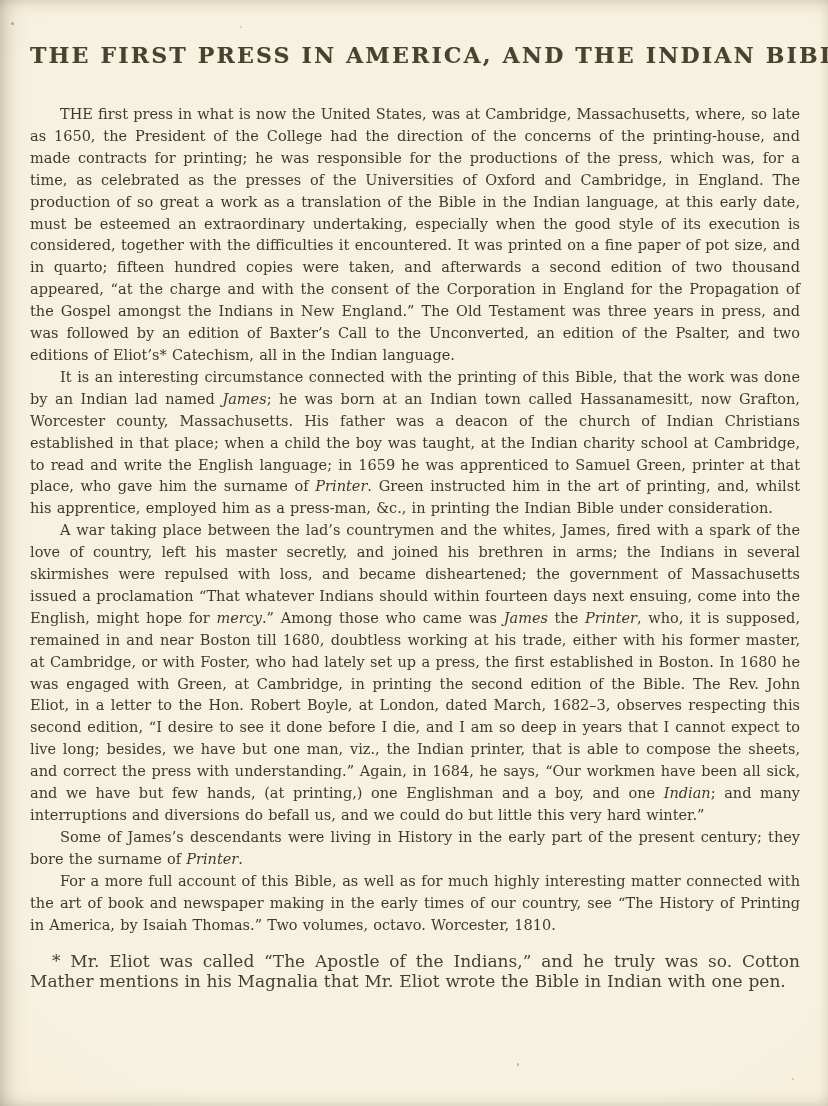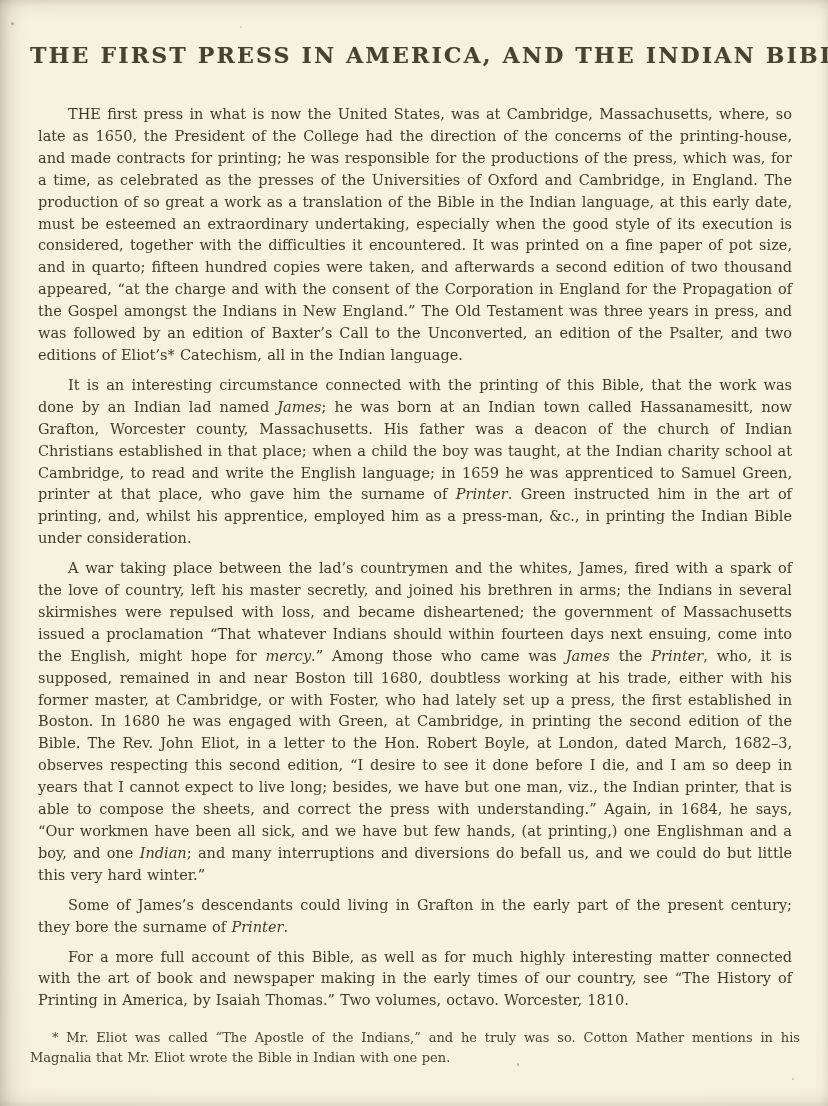"THE first press in what" .article p { margin: 8px -> 0 }
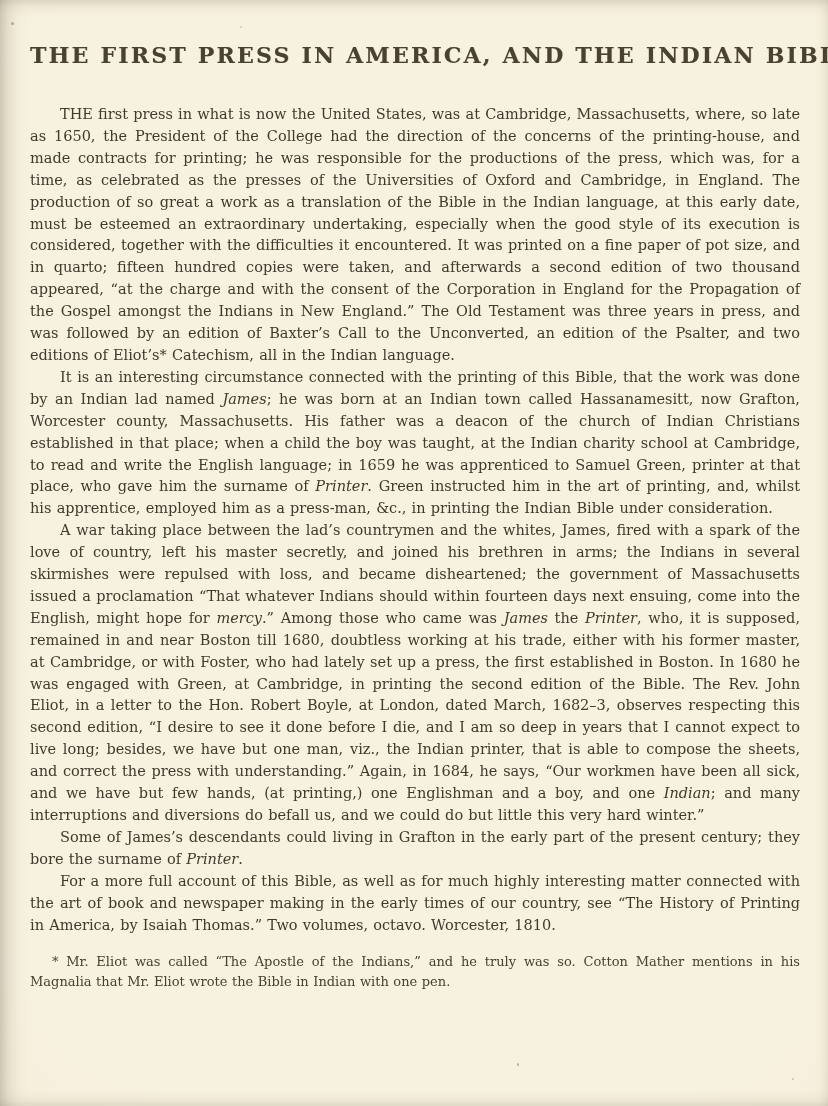"Some of James’s descendants could" span { text: could living in Grafton -> were living in History }
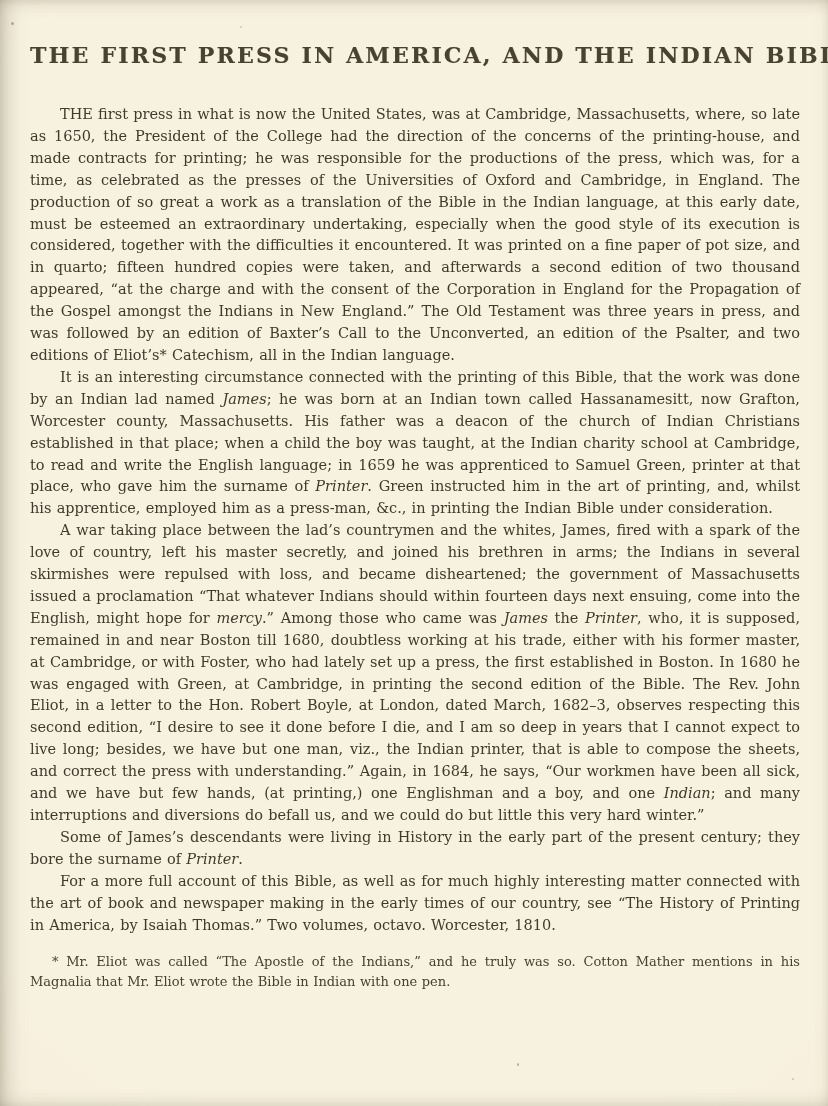"* Mr. Eliot was called" .footnote { font-size: 13px -> 17px }
